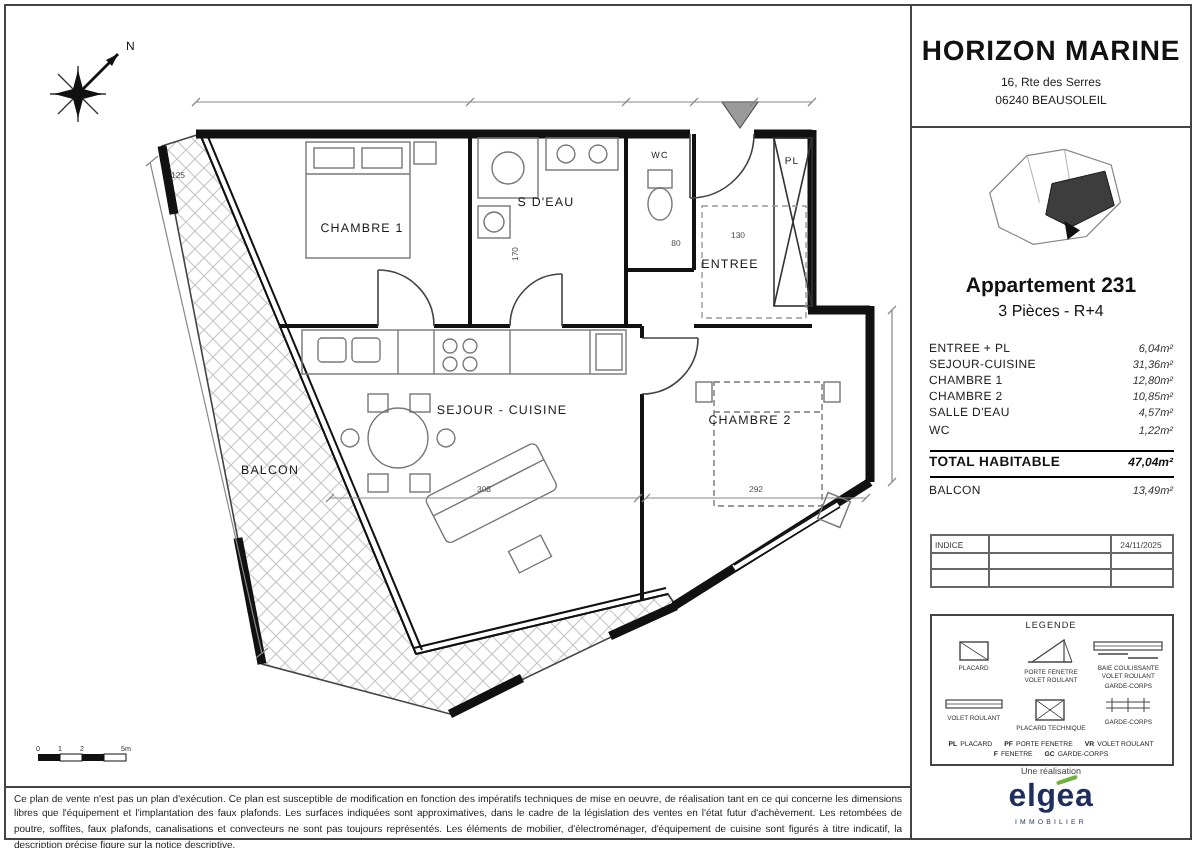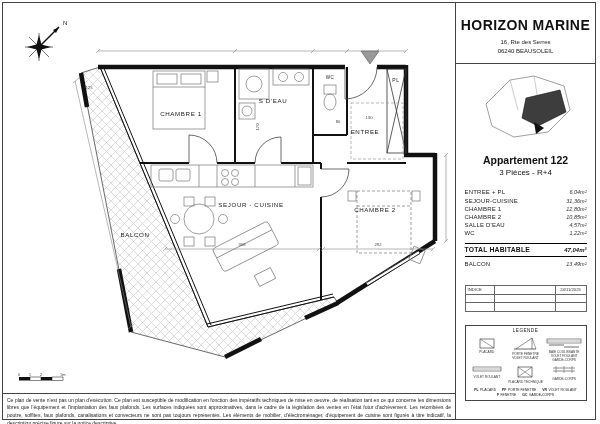"Appartement 122" div.apt-name { text: 122 -> 231 }
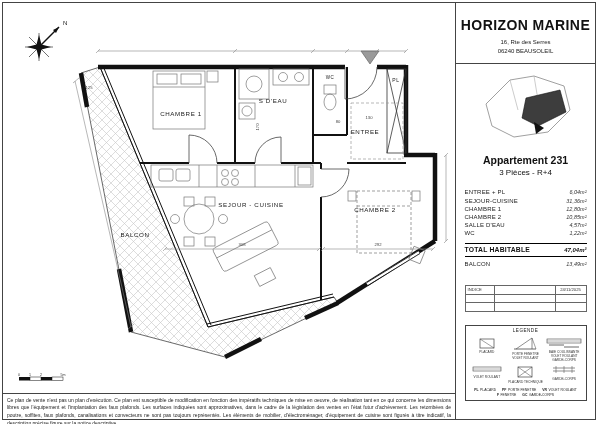"elgea" div.branding { html: none -> <div> <div>Une réalisation</div> <div> <span></span> <span>elgea</span> </div> <div>IMMOBILIER</div> </div> }
